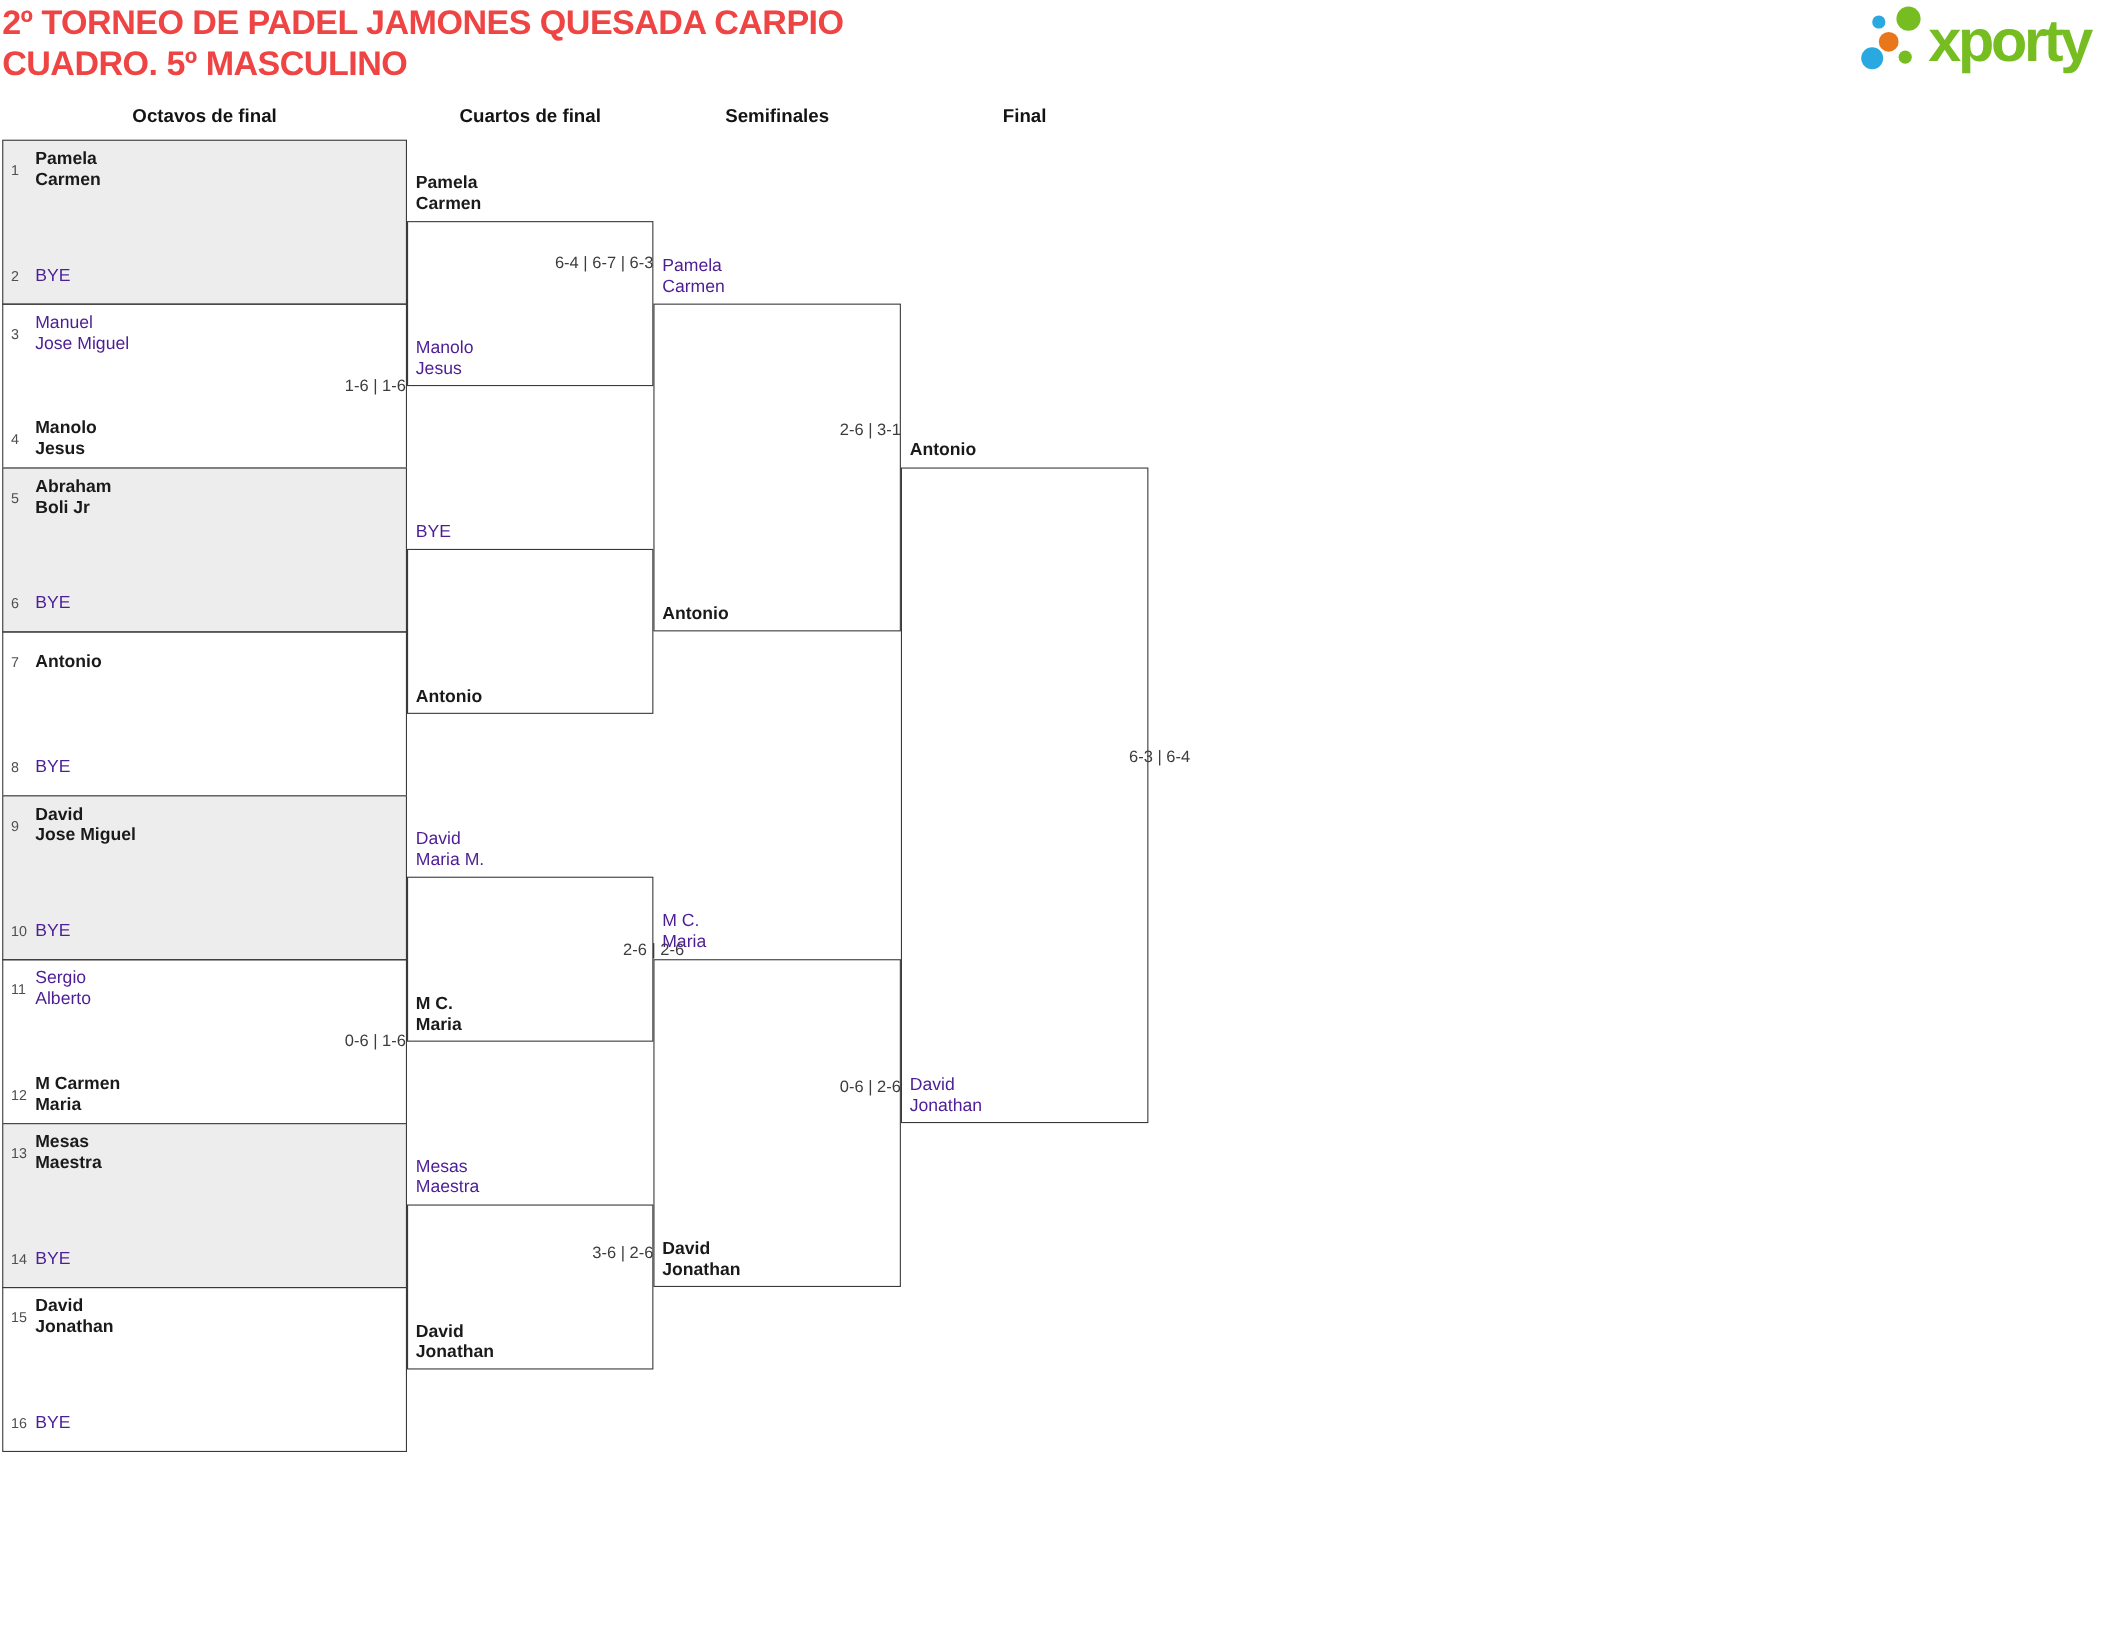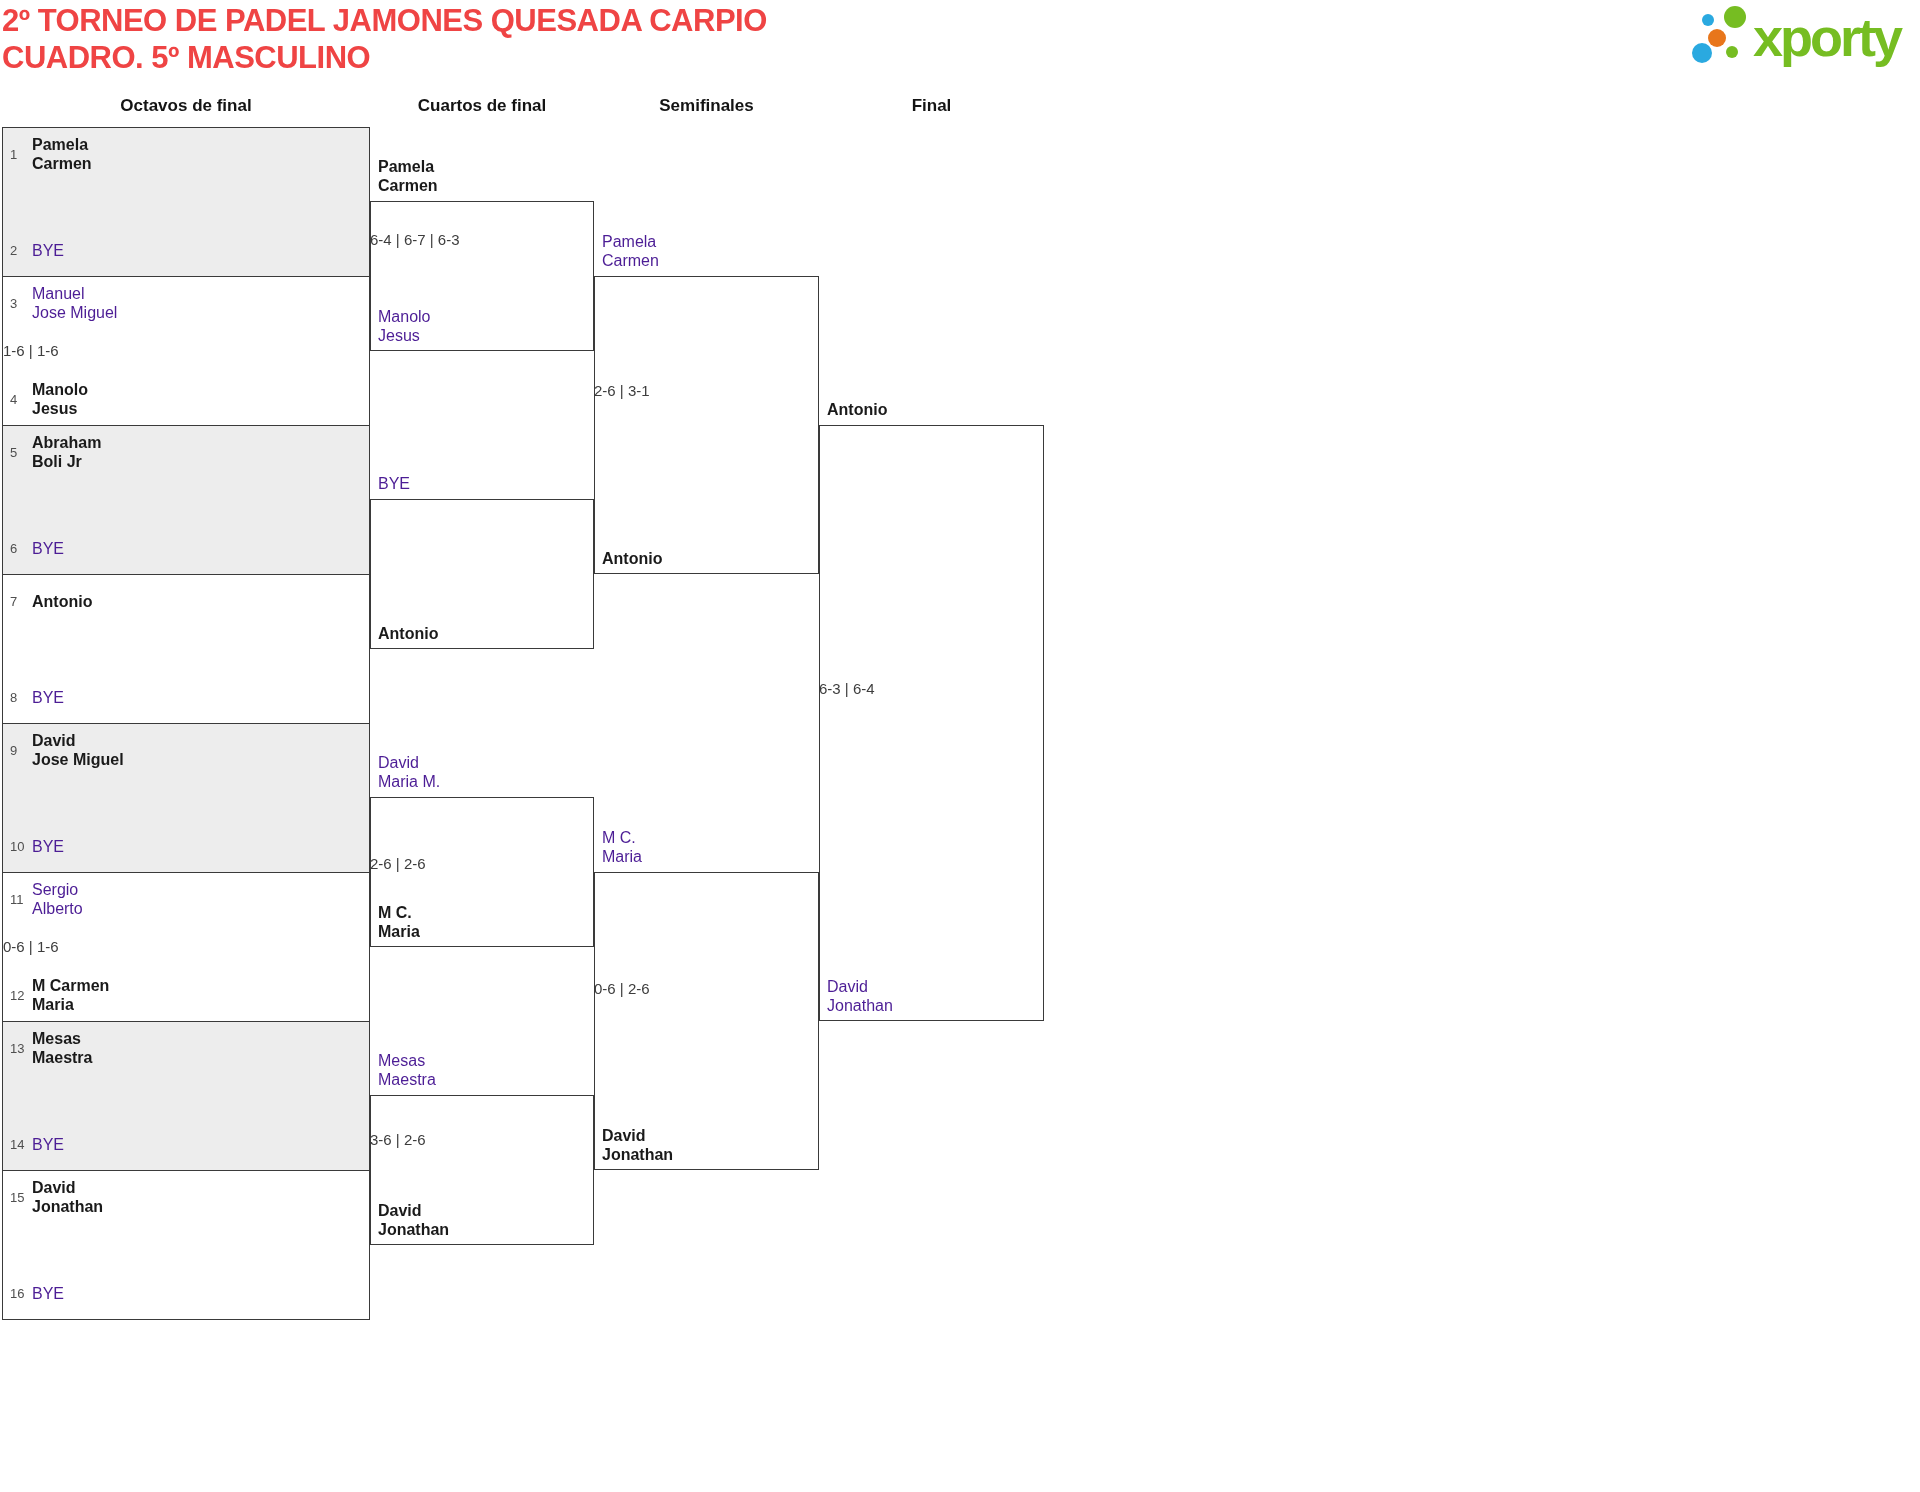"6-4 | 6-7 | 6-3" .score { text-align: left -> right }
